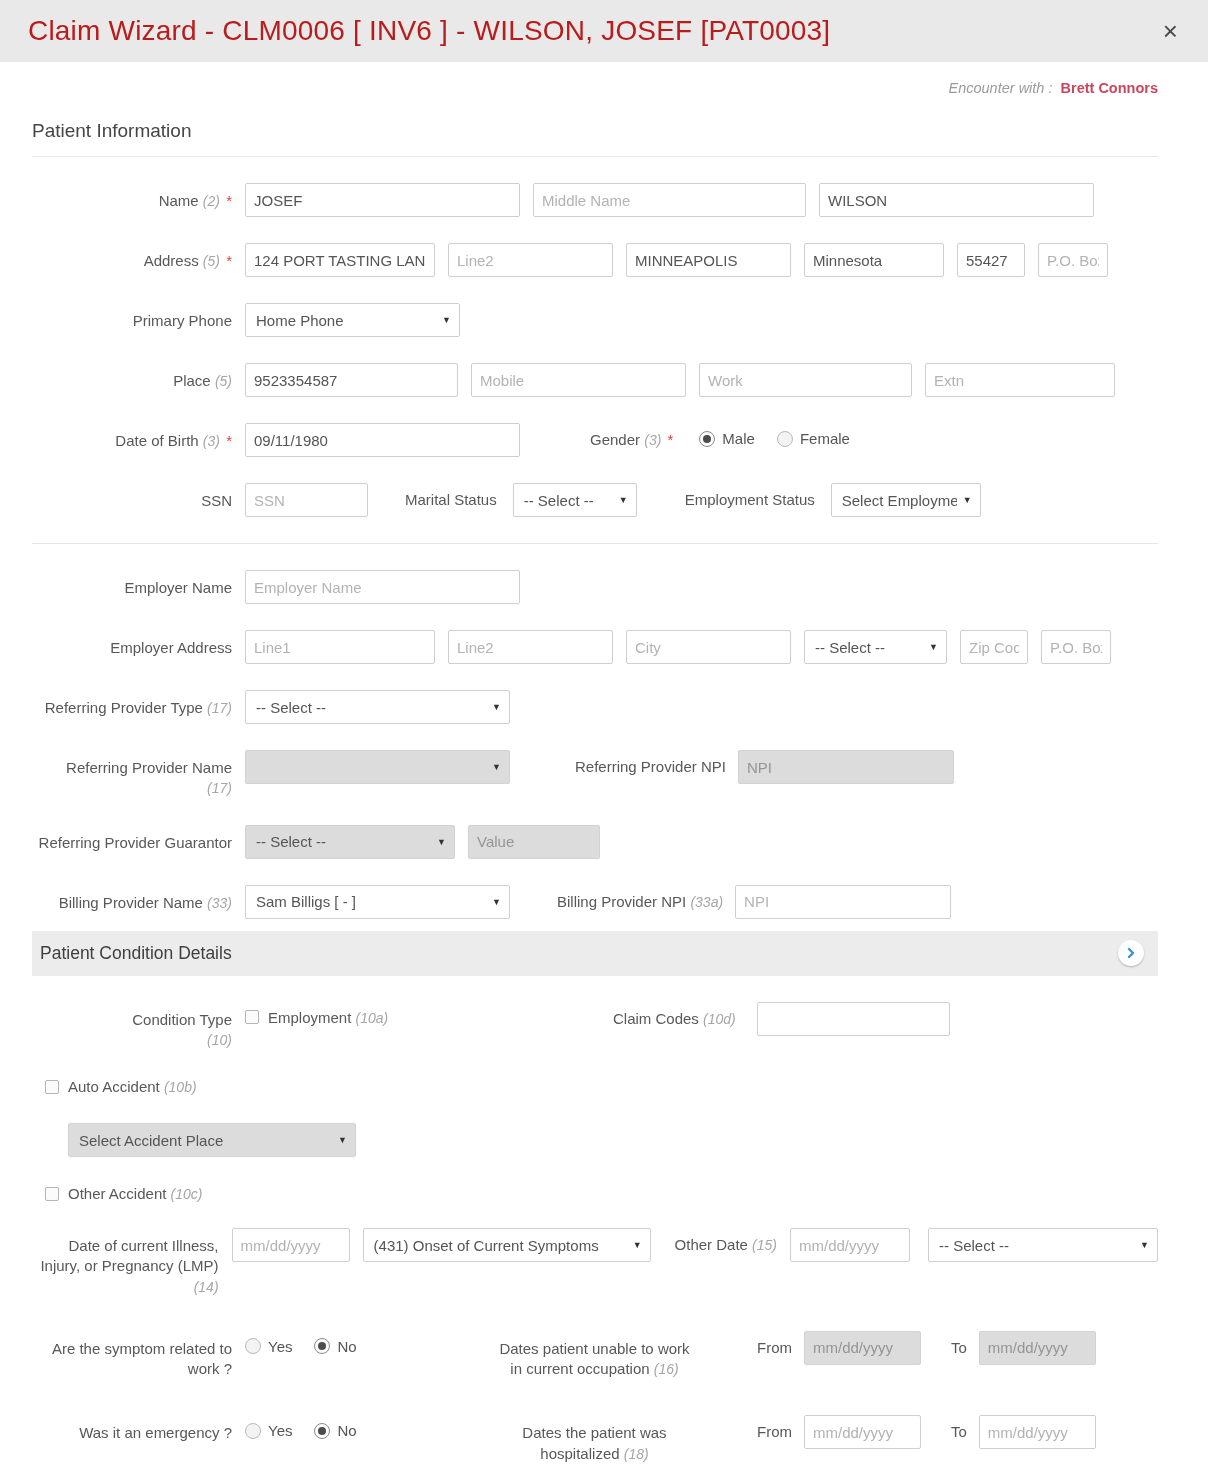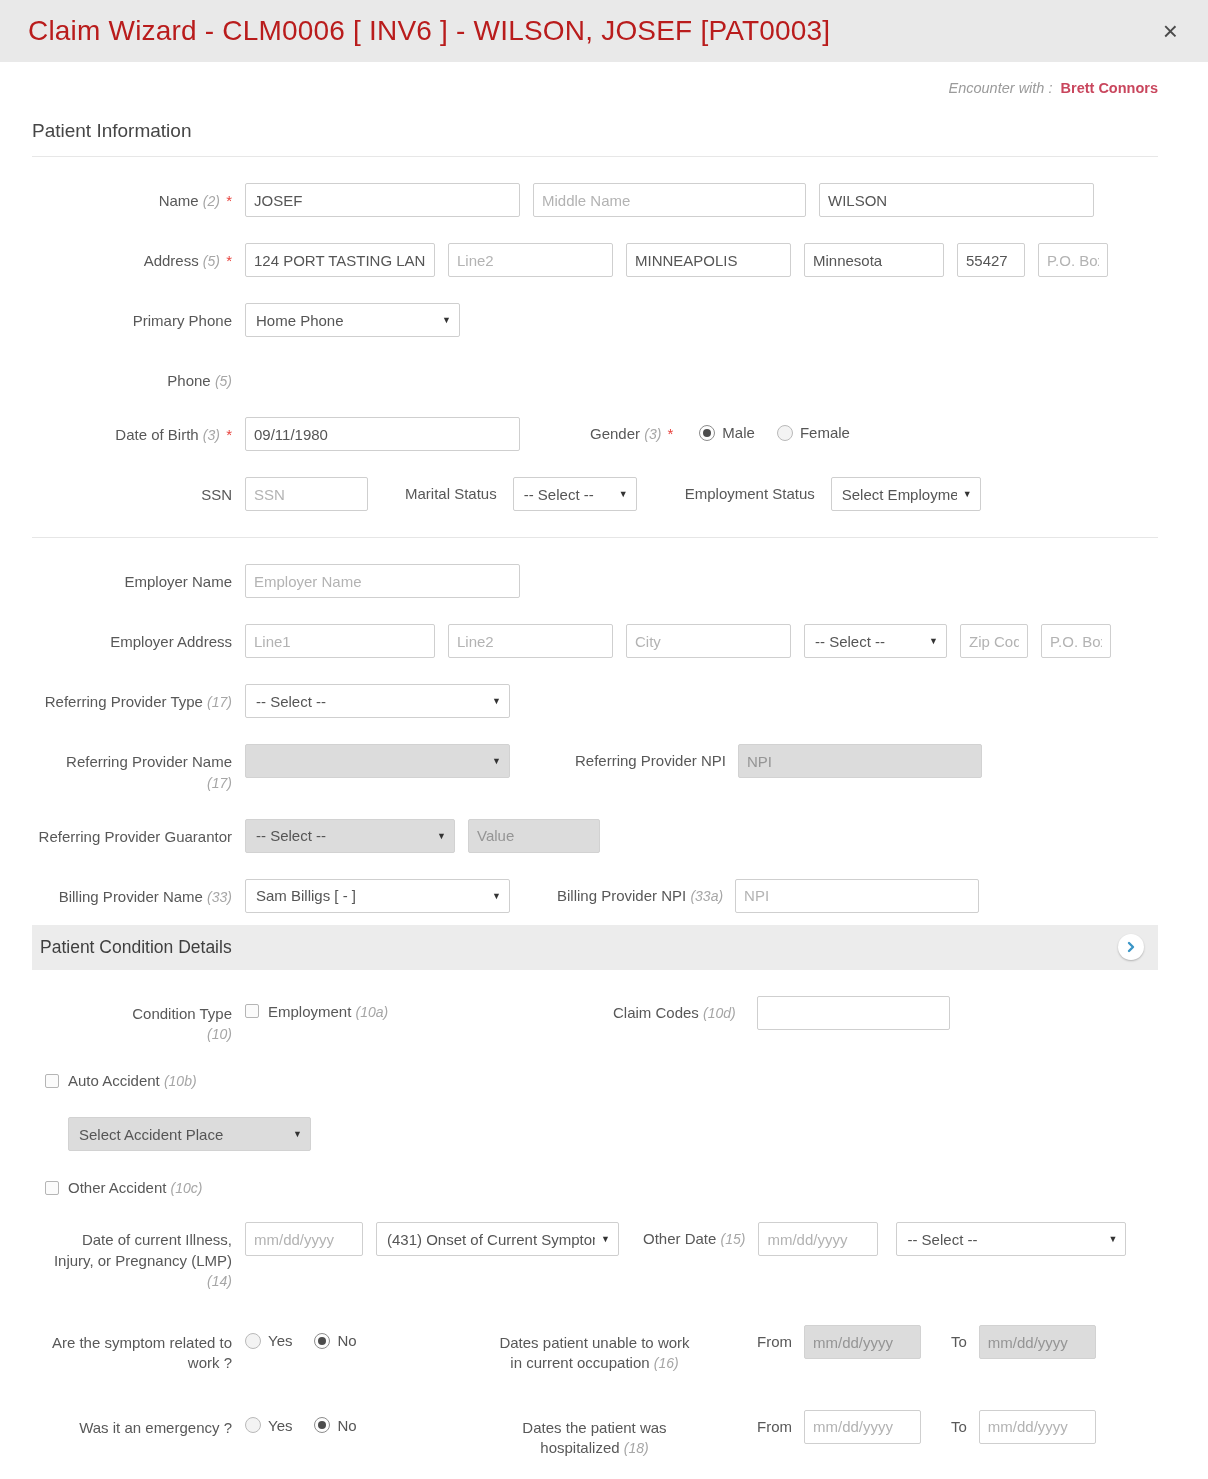"Phone" span { text: Phone -> Place }
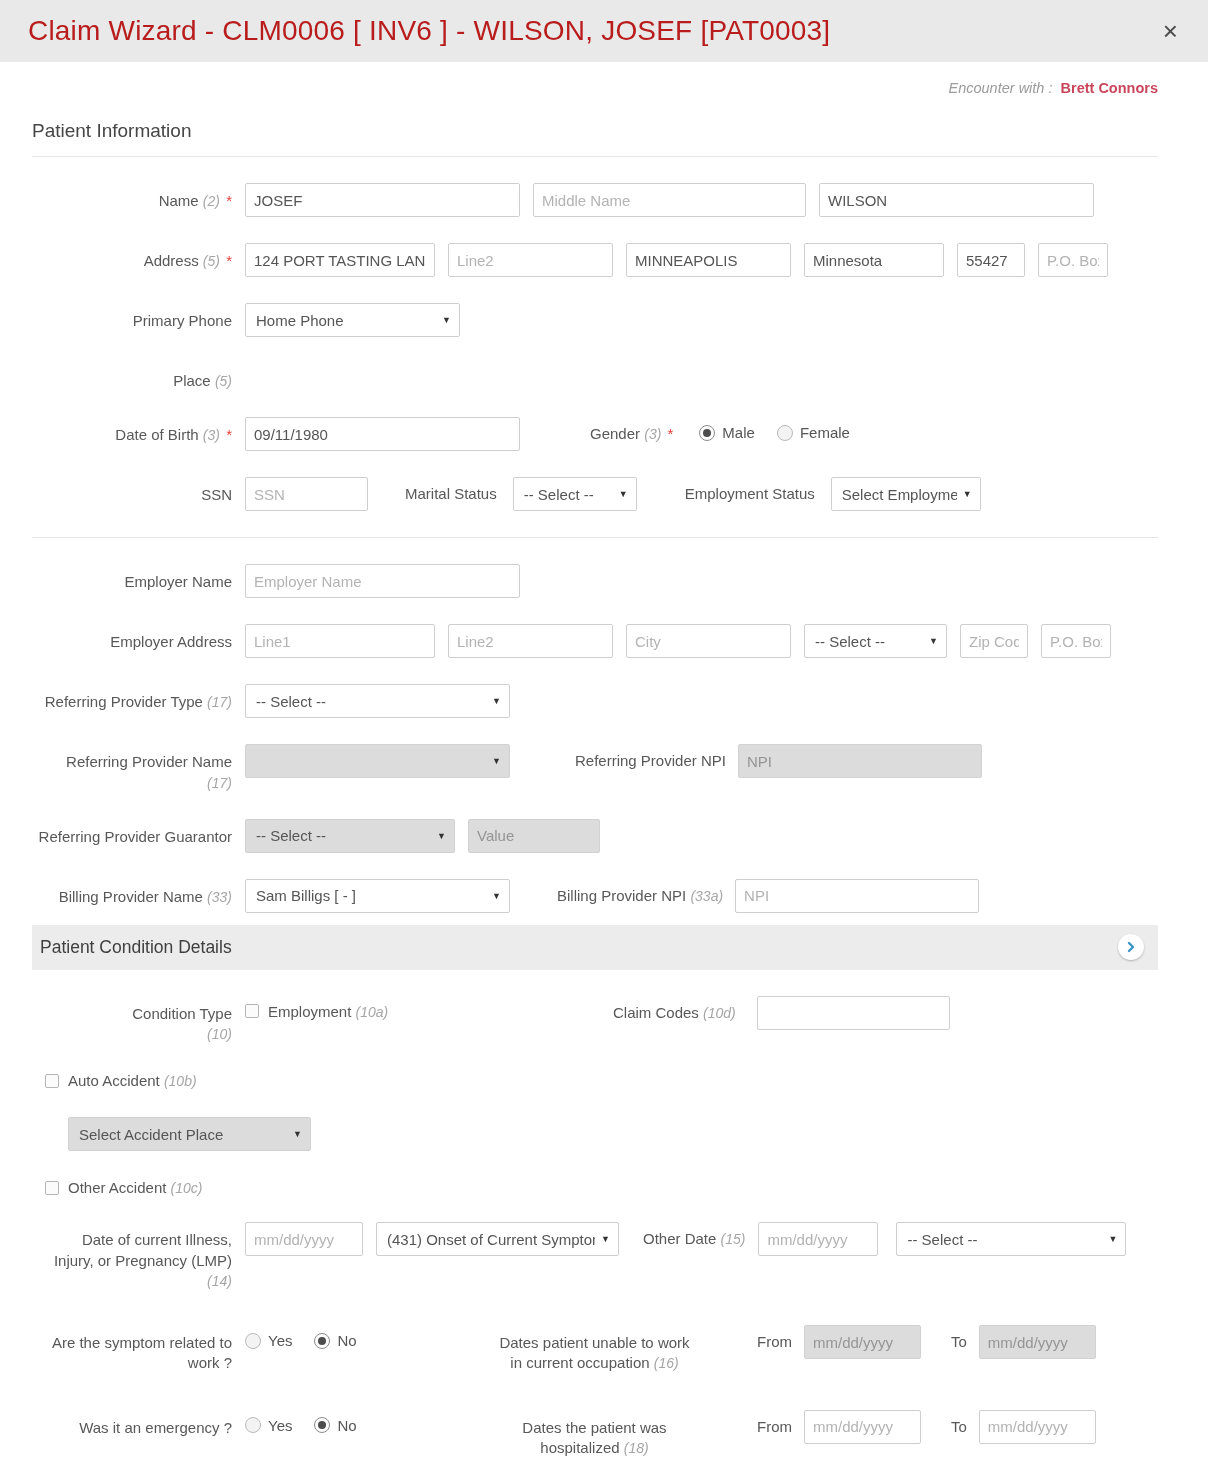"9523354587" div.fields { html: none -> <div> <input> <input> <input> <input> </div> }
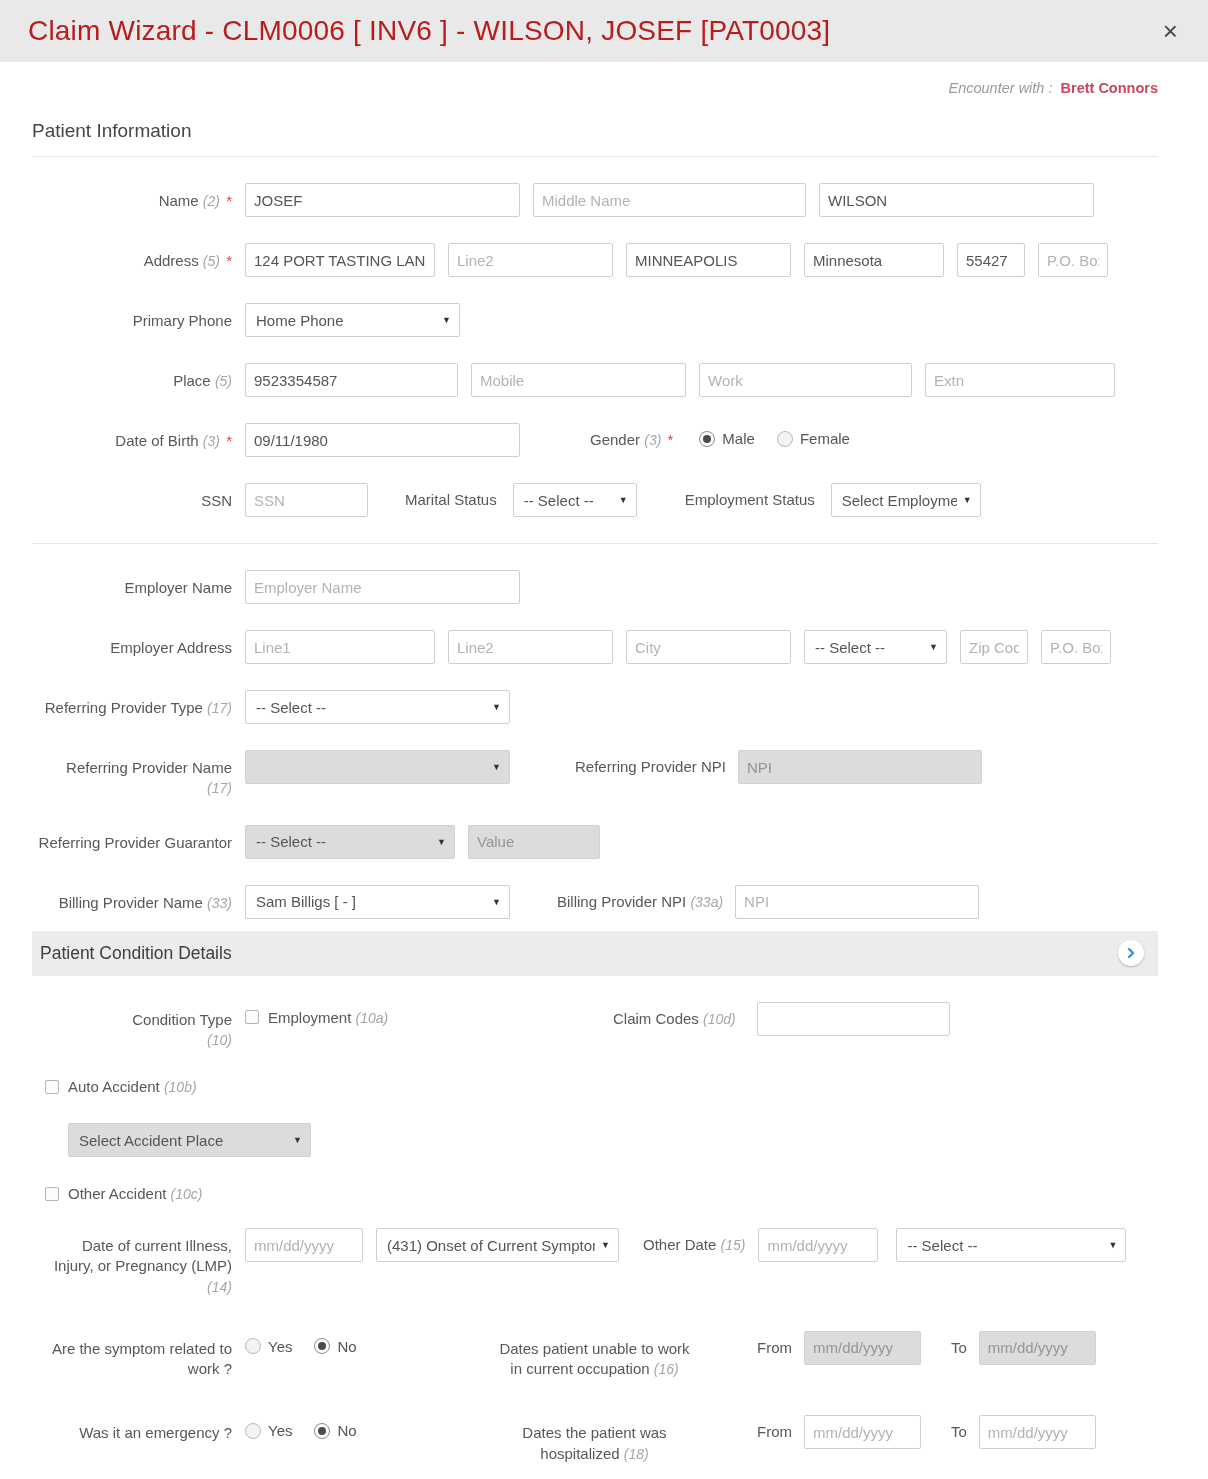"NPI" .w202 { width: 244px -> 216px }
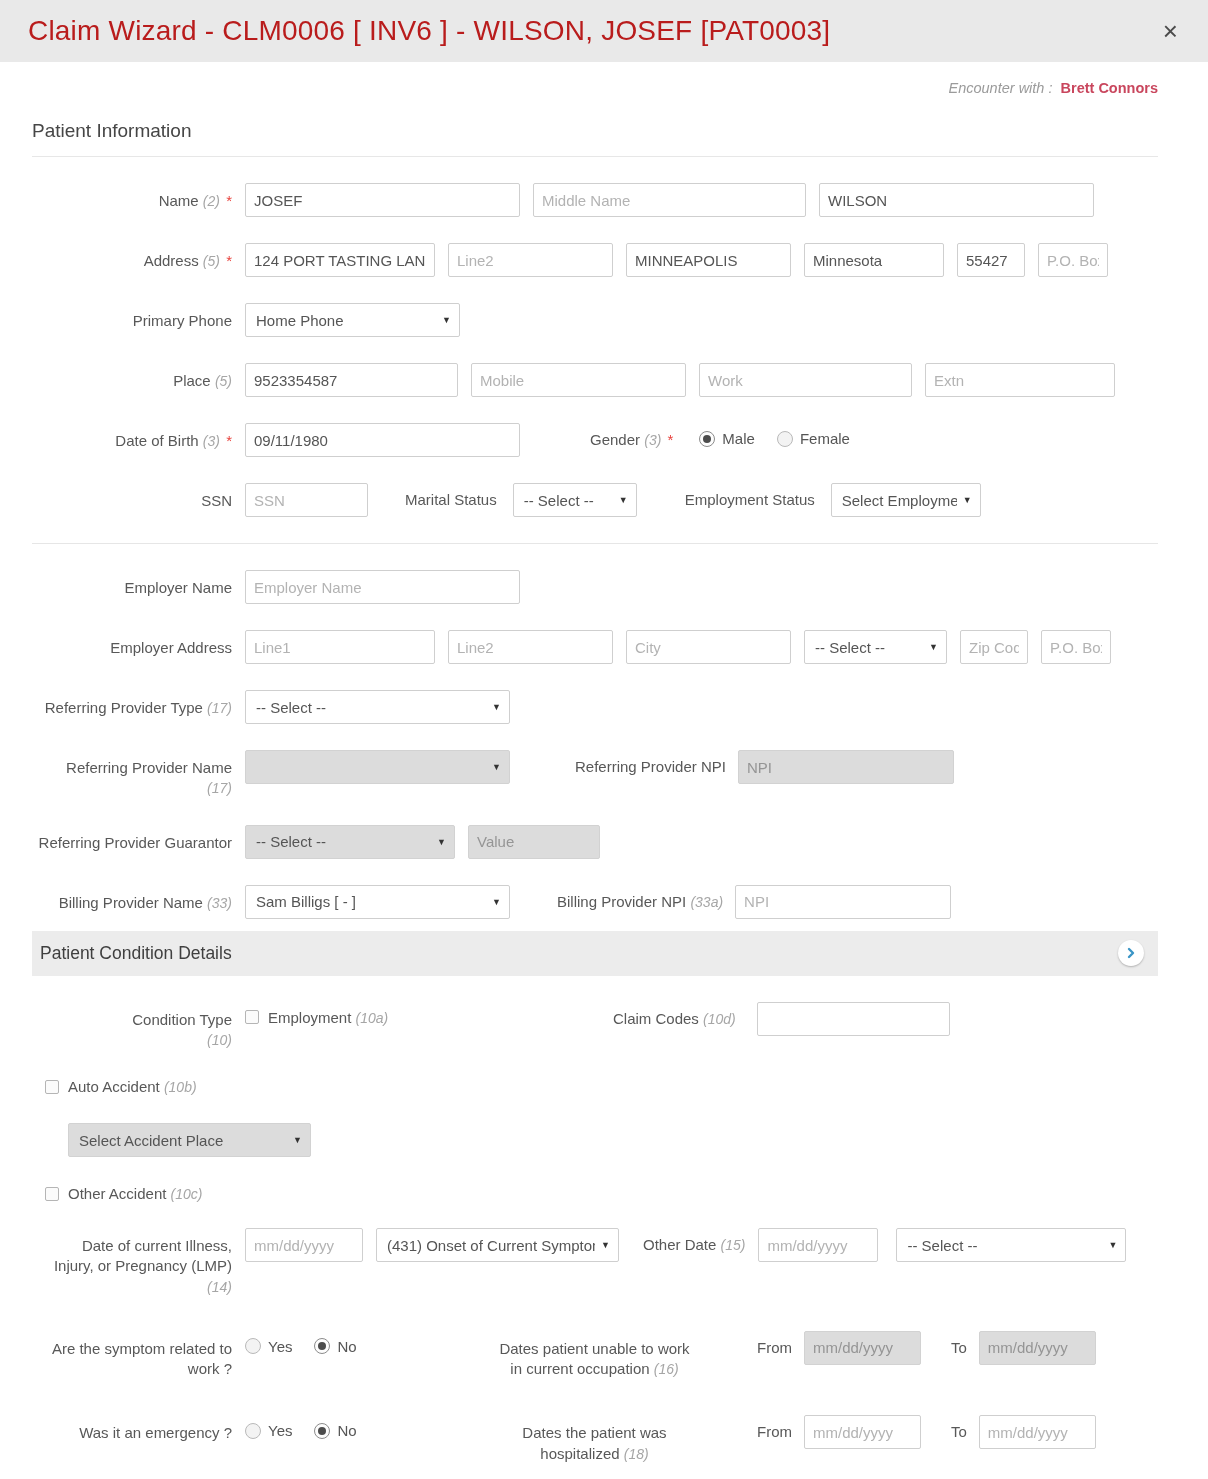"Select Accident Place" .w243 { width: 243px -> 288px }
